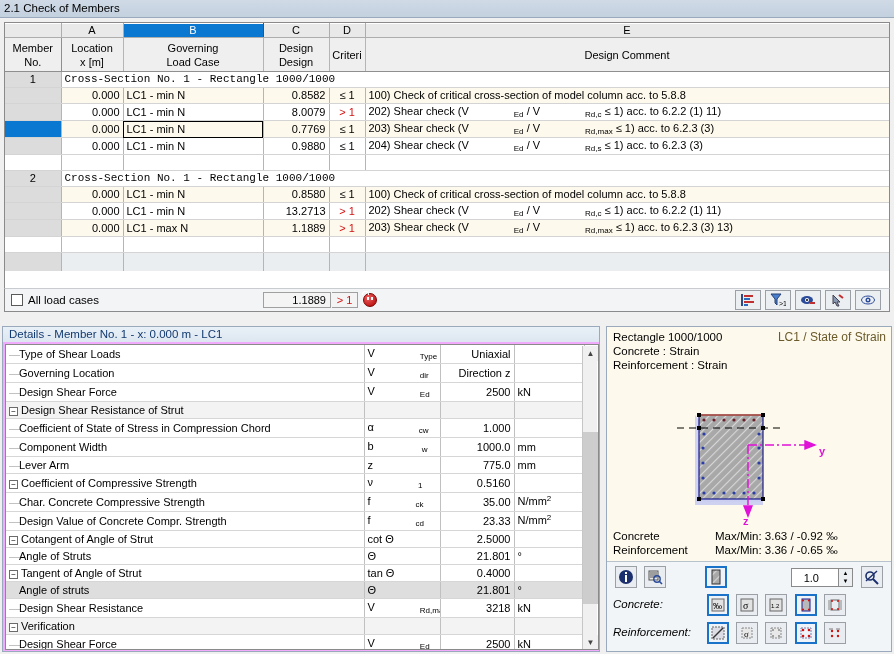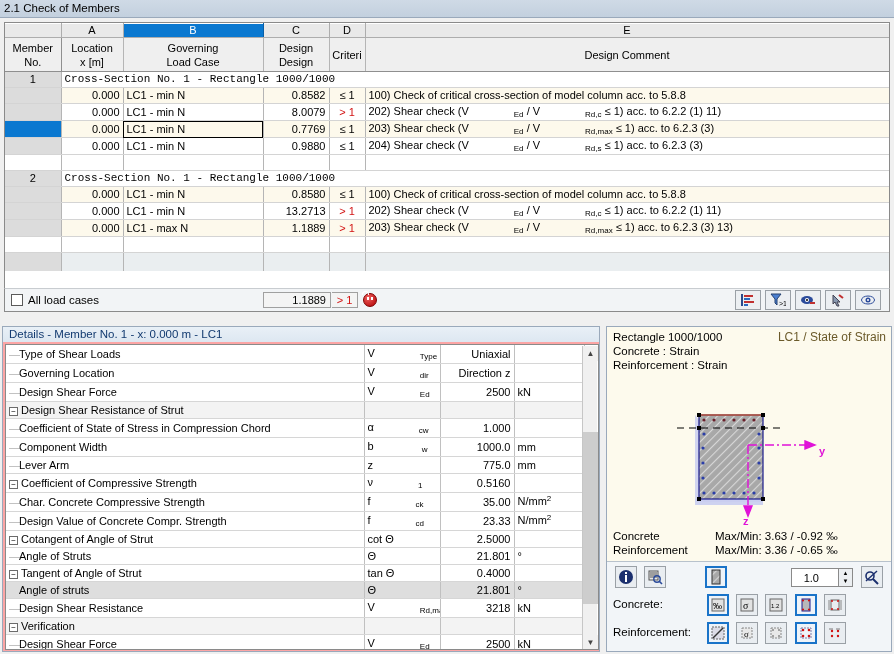"Details - Member No. 1" .detailpanel { background: #fca5a5 -> #f0abfc }
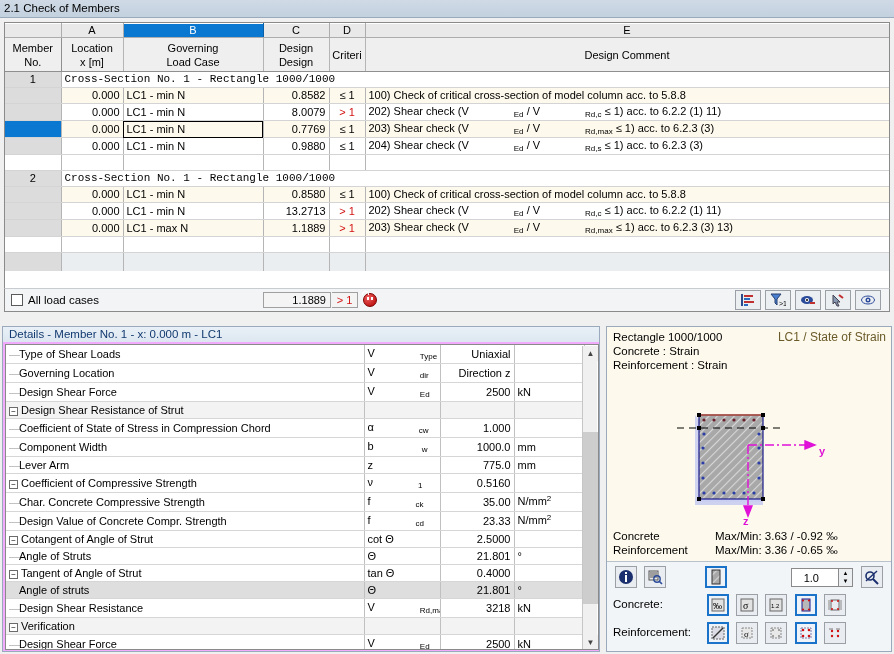"Concrete:" .legendrow .lbl { font-style: none -> italic }
